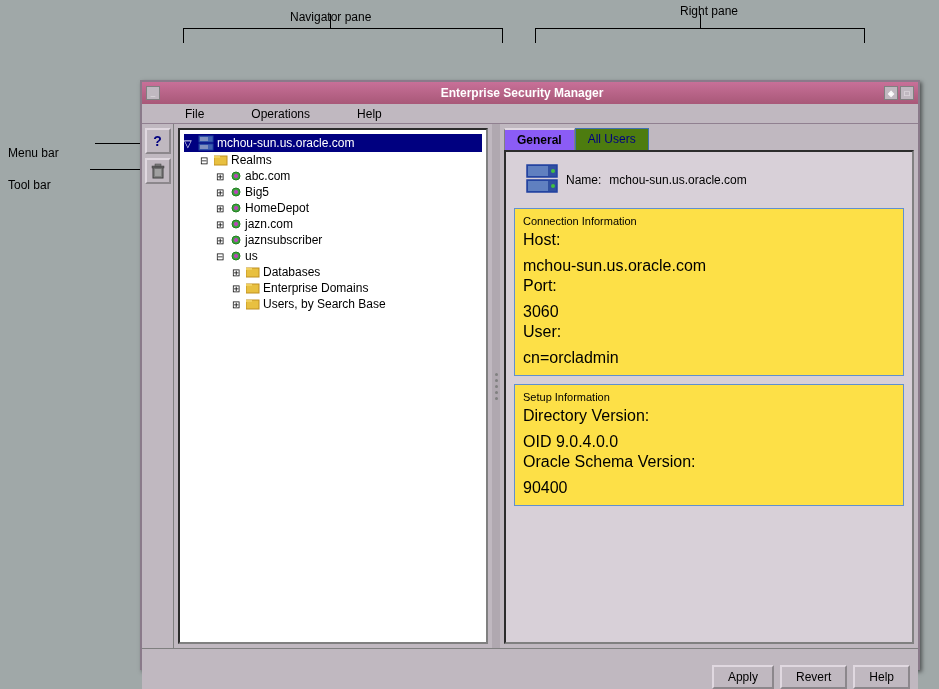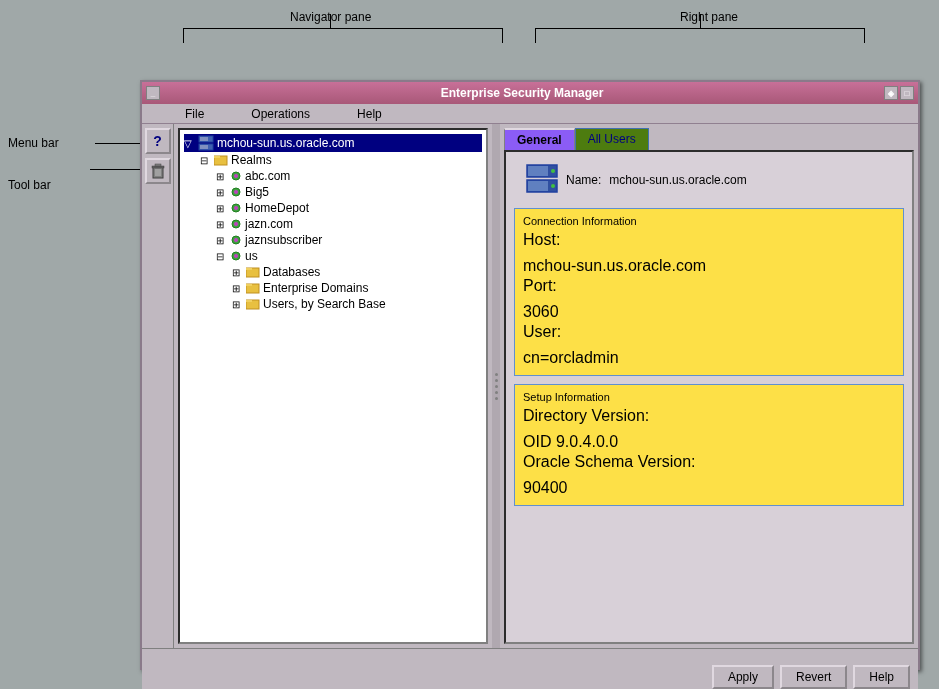"Right pane" div.outside-label { top: 10px -> 4px }
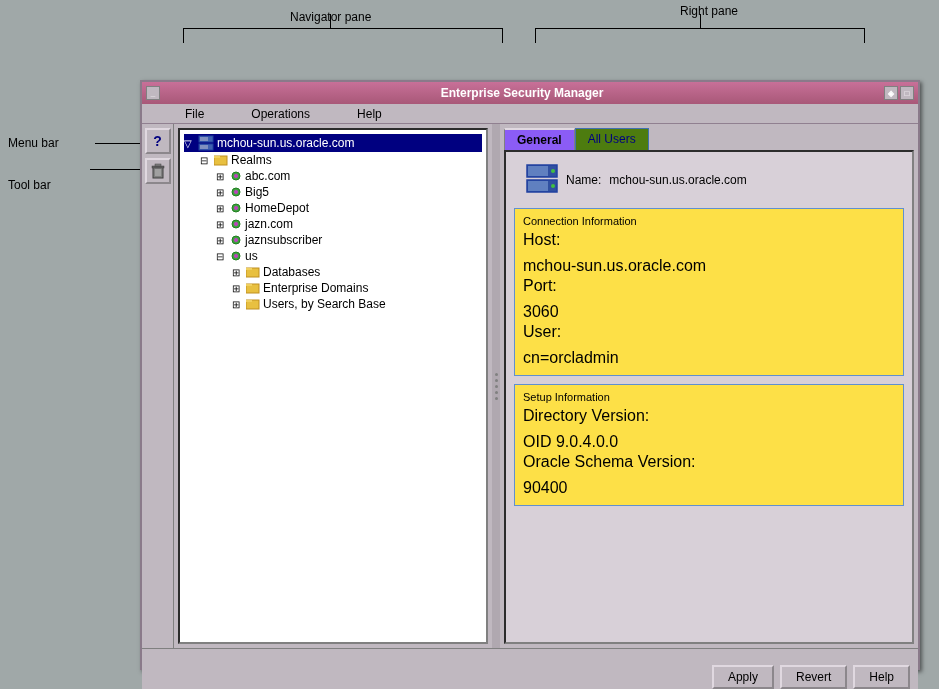"Menu bar" div.outside-label { top: 136px -> 146px }
